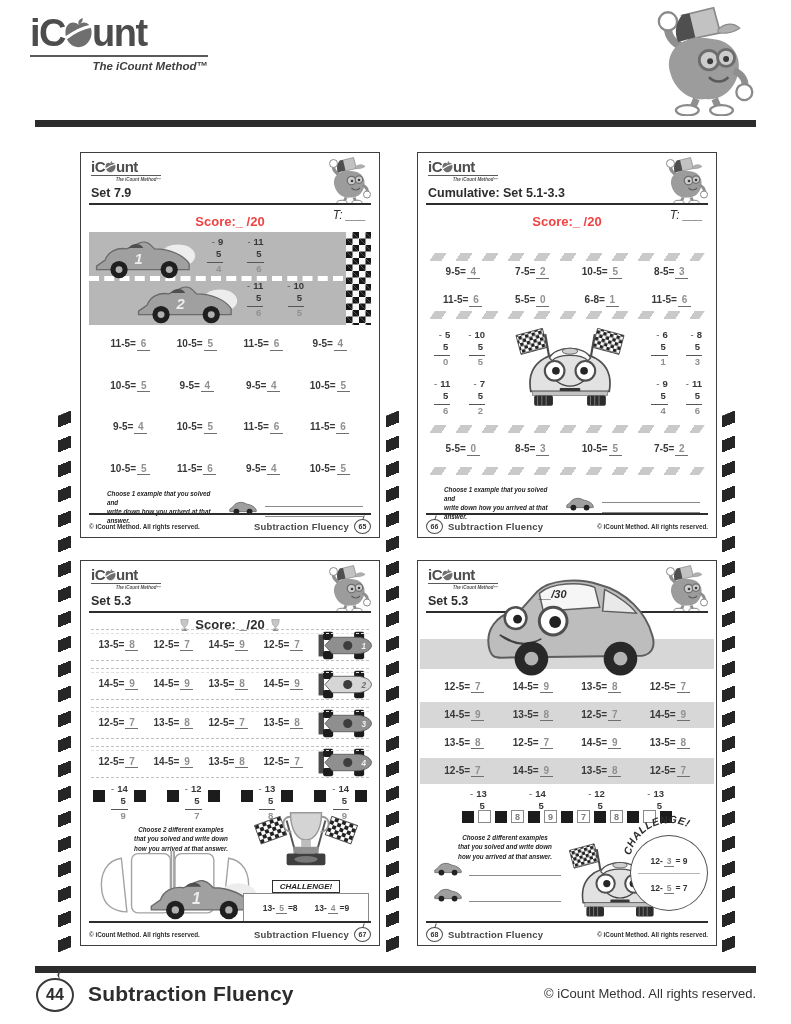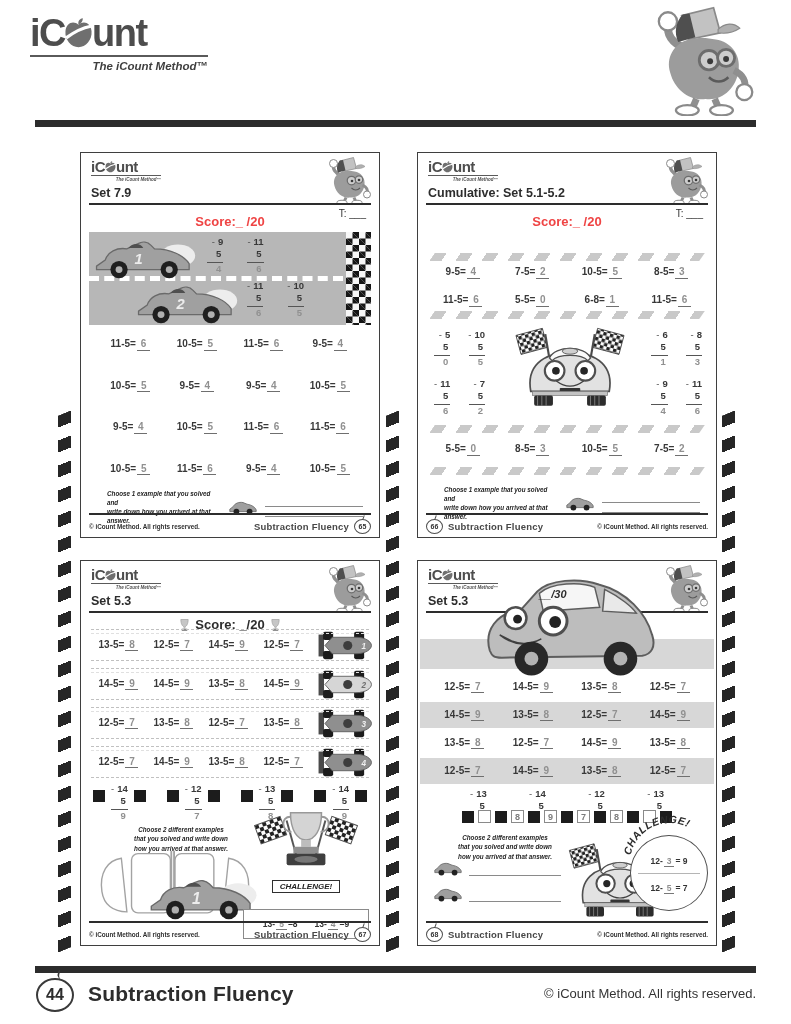"Cumulative: Set 5.1-5.2" div.set { text: 5.1-5.2 -> 5.1-3.3 }
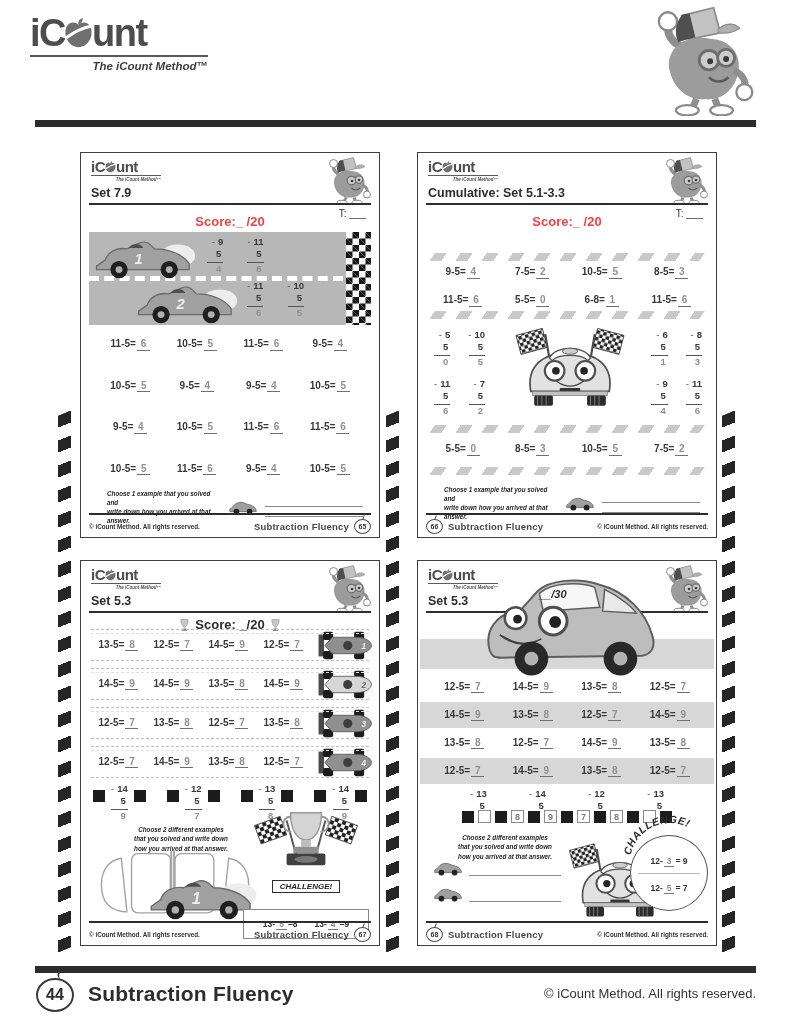"T: ___" .tline { font-size: 10px -> 12px; font-style: none -> italic }
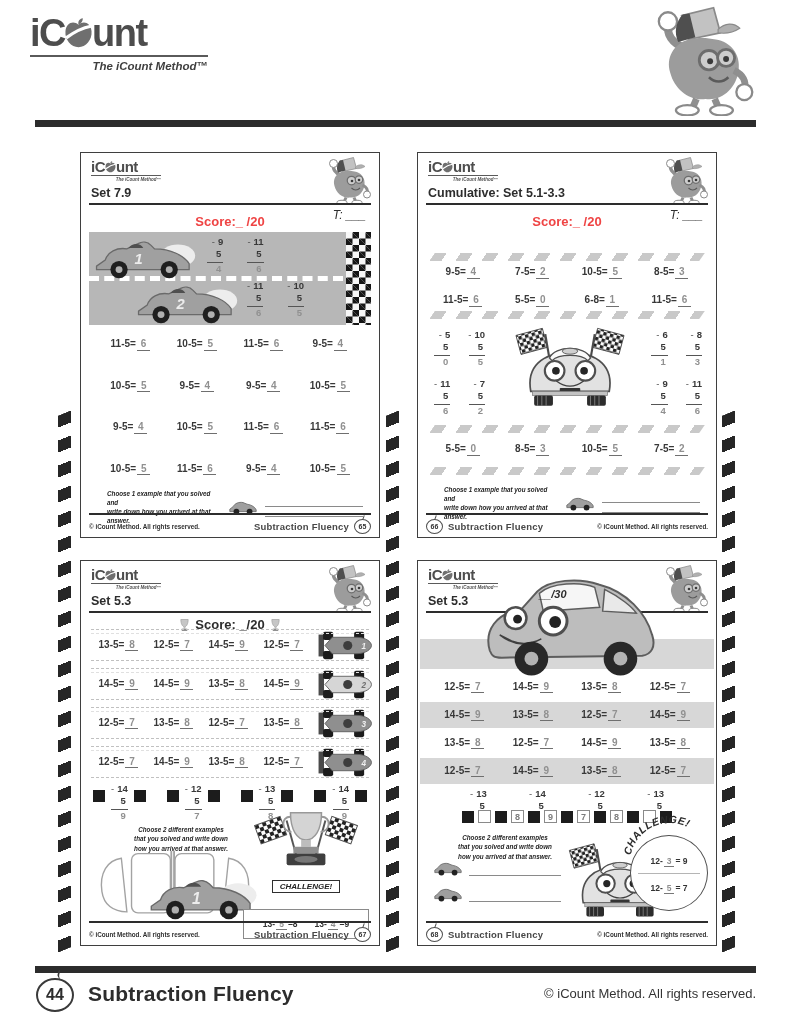"13- 5 =8" .cheqs { margin-top: 16px -> 0 }
